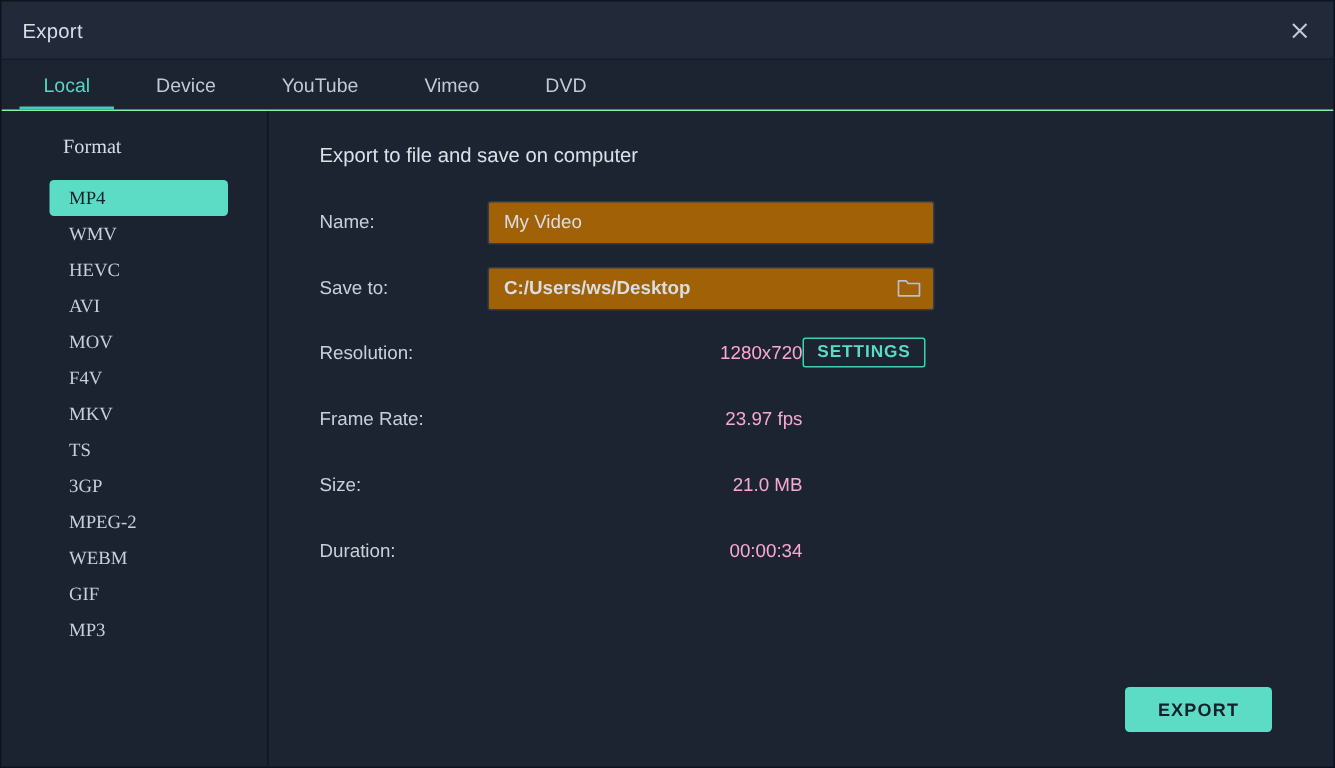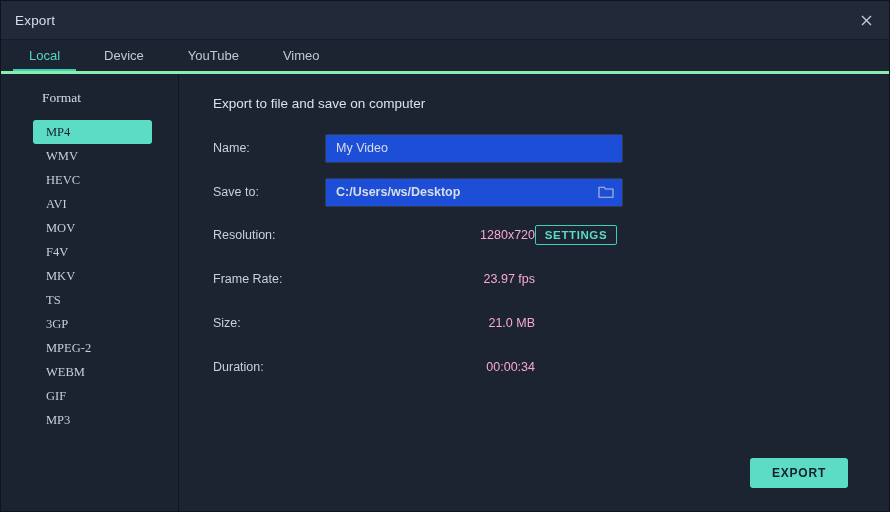"Local" .tabbar { border-bottom: 3px solid #86efac -> 1px solid #86efac }
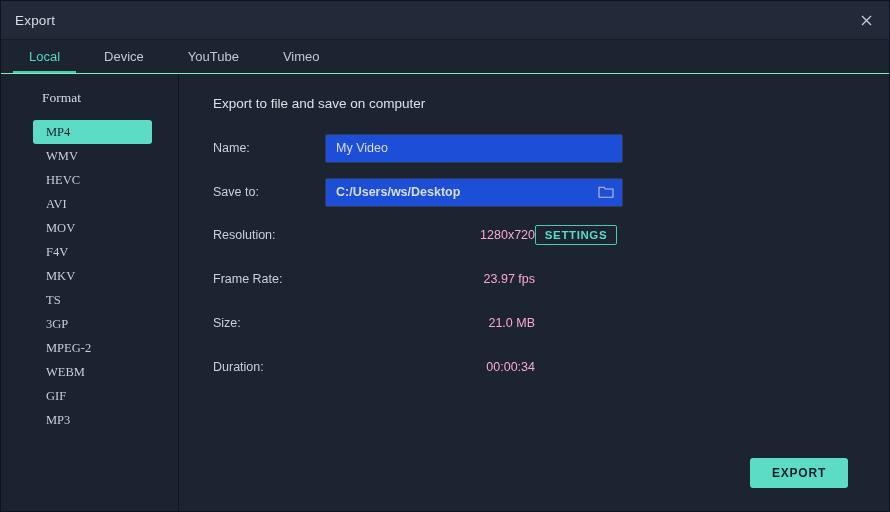"DVD" div.tab { html: none -> <div> <span>DVD</span> </div> }
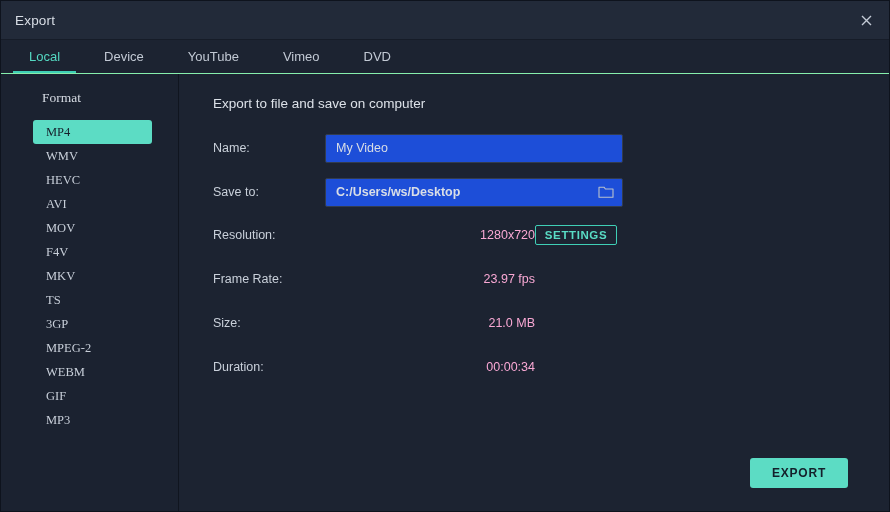"My Video" .text-input { background: #1d4ed8 -> #a16207 }
